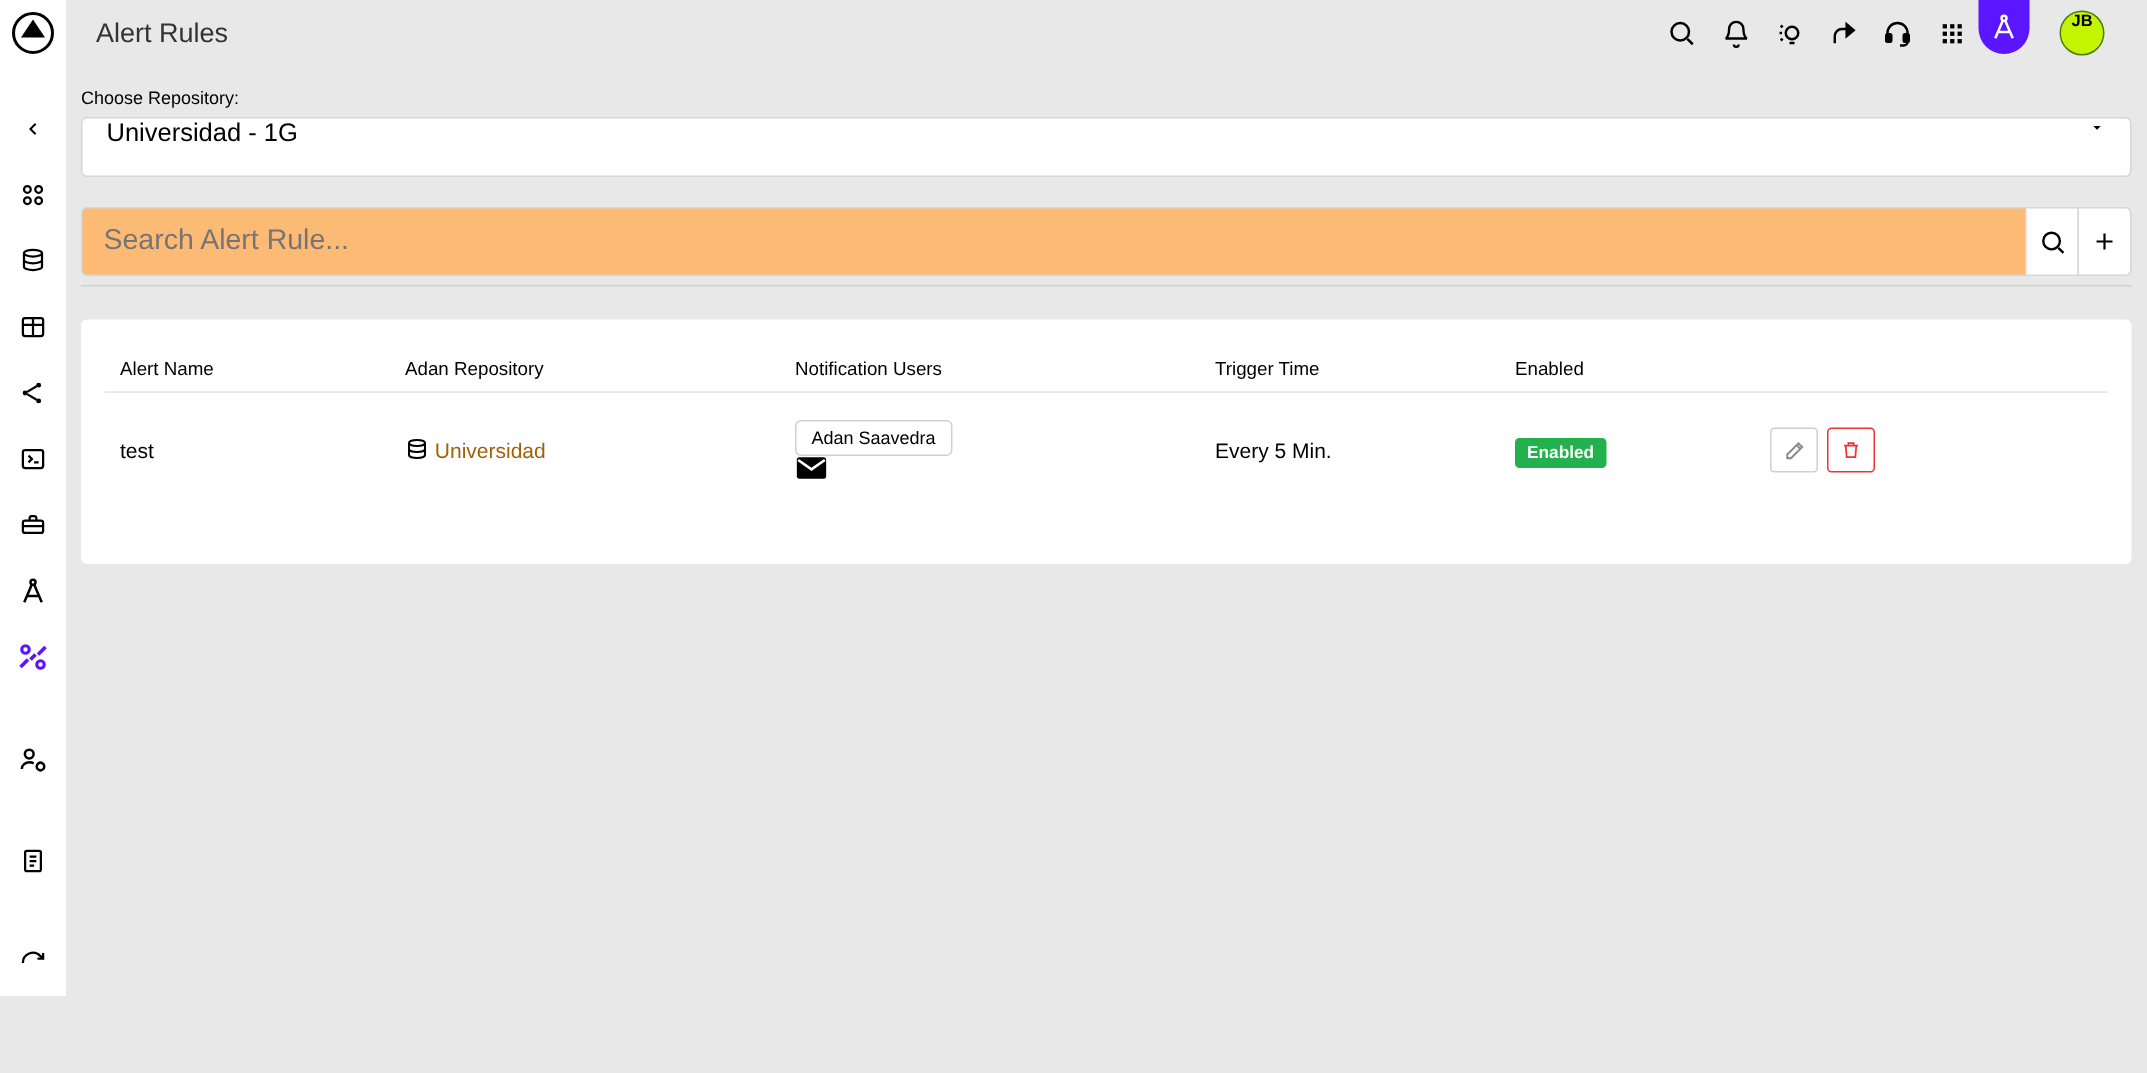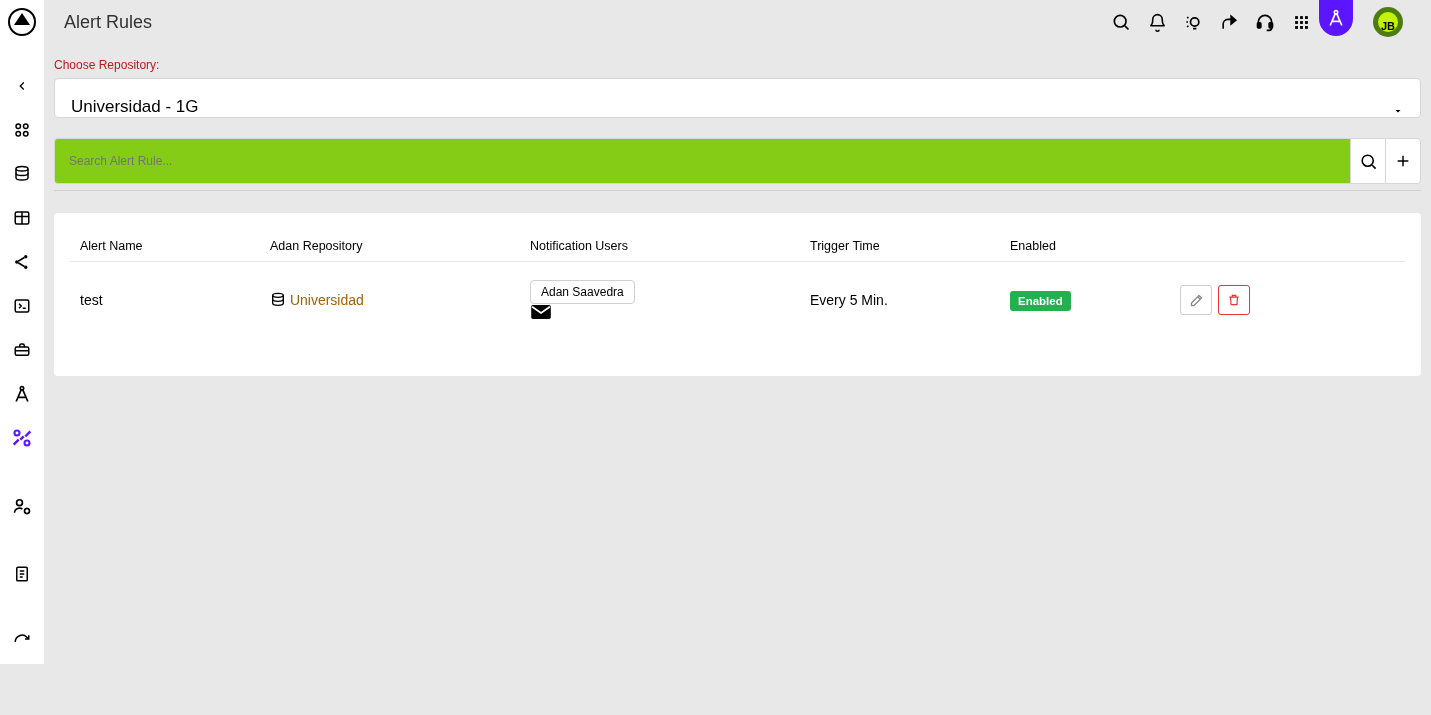"JB" .avatar { align-items: flex-end -> flex-start; border: 5px solid #4d7c0f -> 1px solid #4d7c0f }
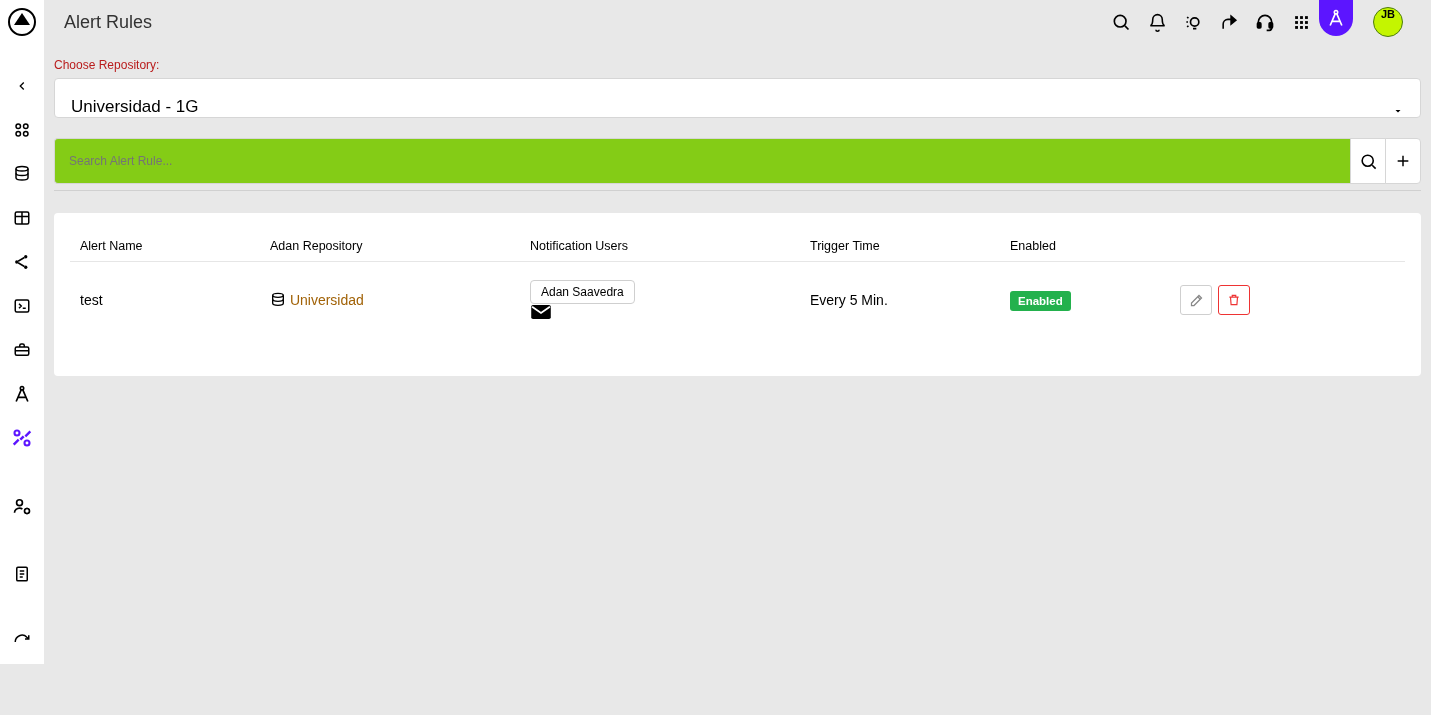"Choose Repository:" .label { color: #b91c1c -> #000000 }
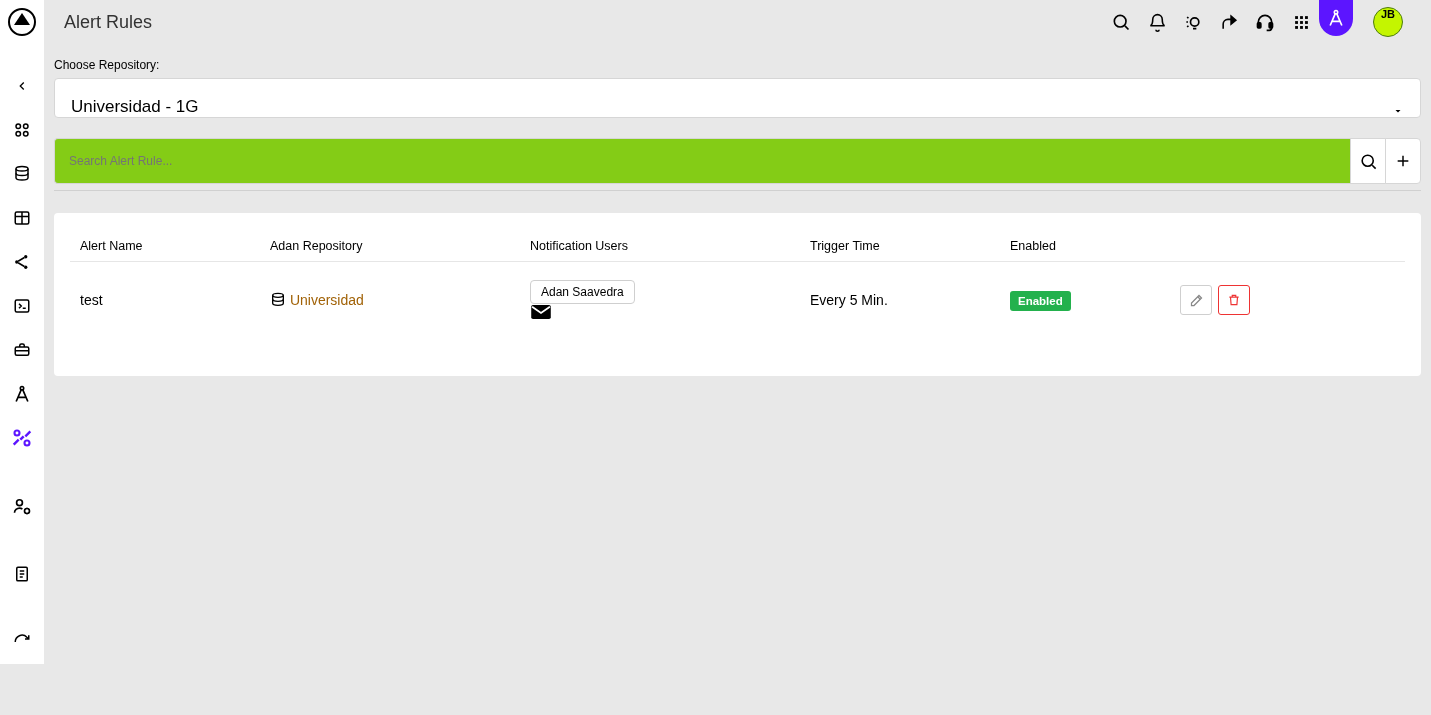"Universidad - 1G" .select { align-items: flex-end -> flex-start }
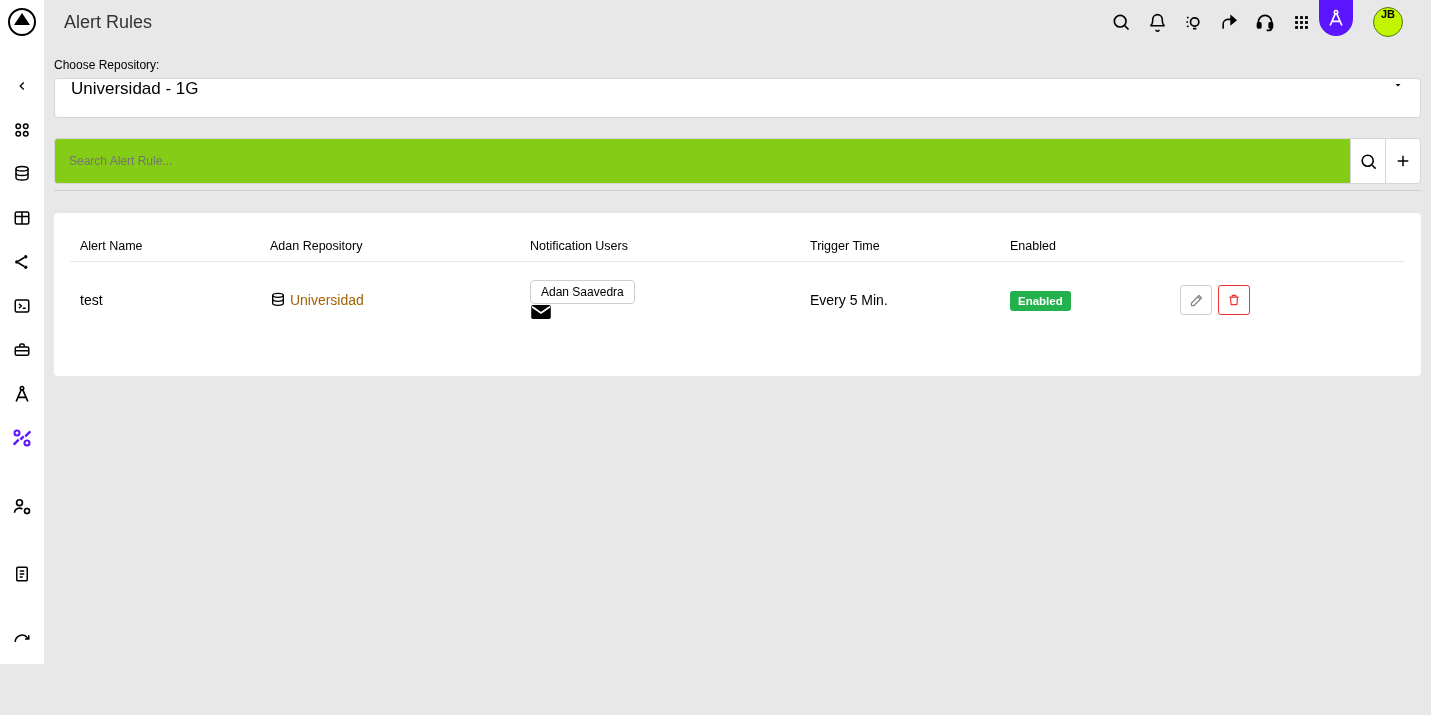"Search Alert Rule..." .searchrow input { background: #84cc16 -> #fdba74; font-size: 12px -> 19px }
